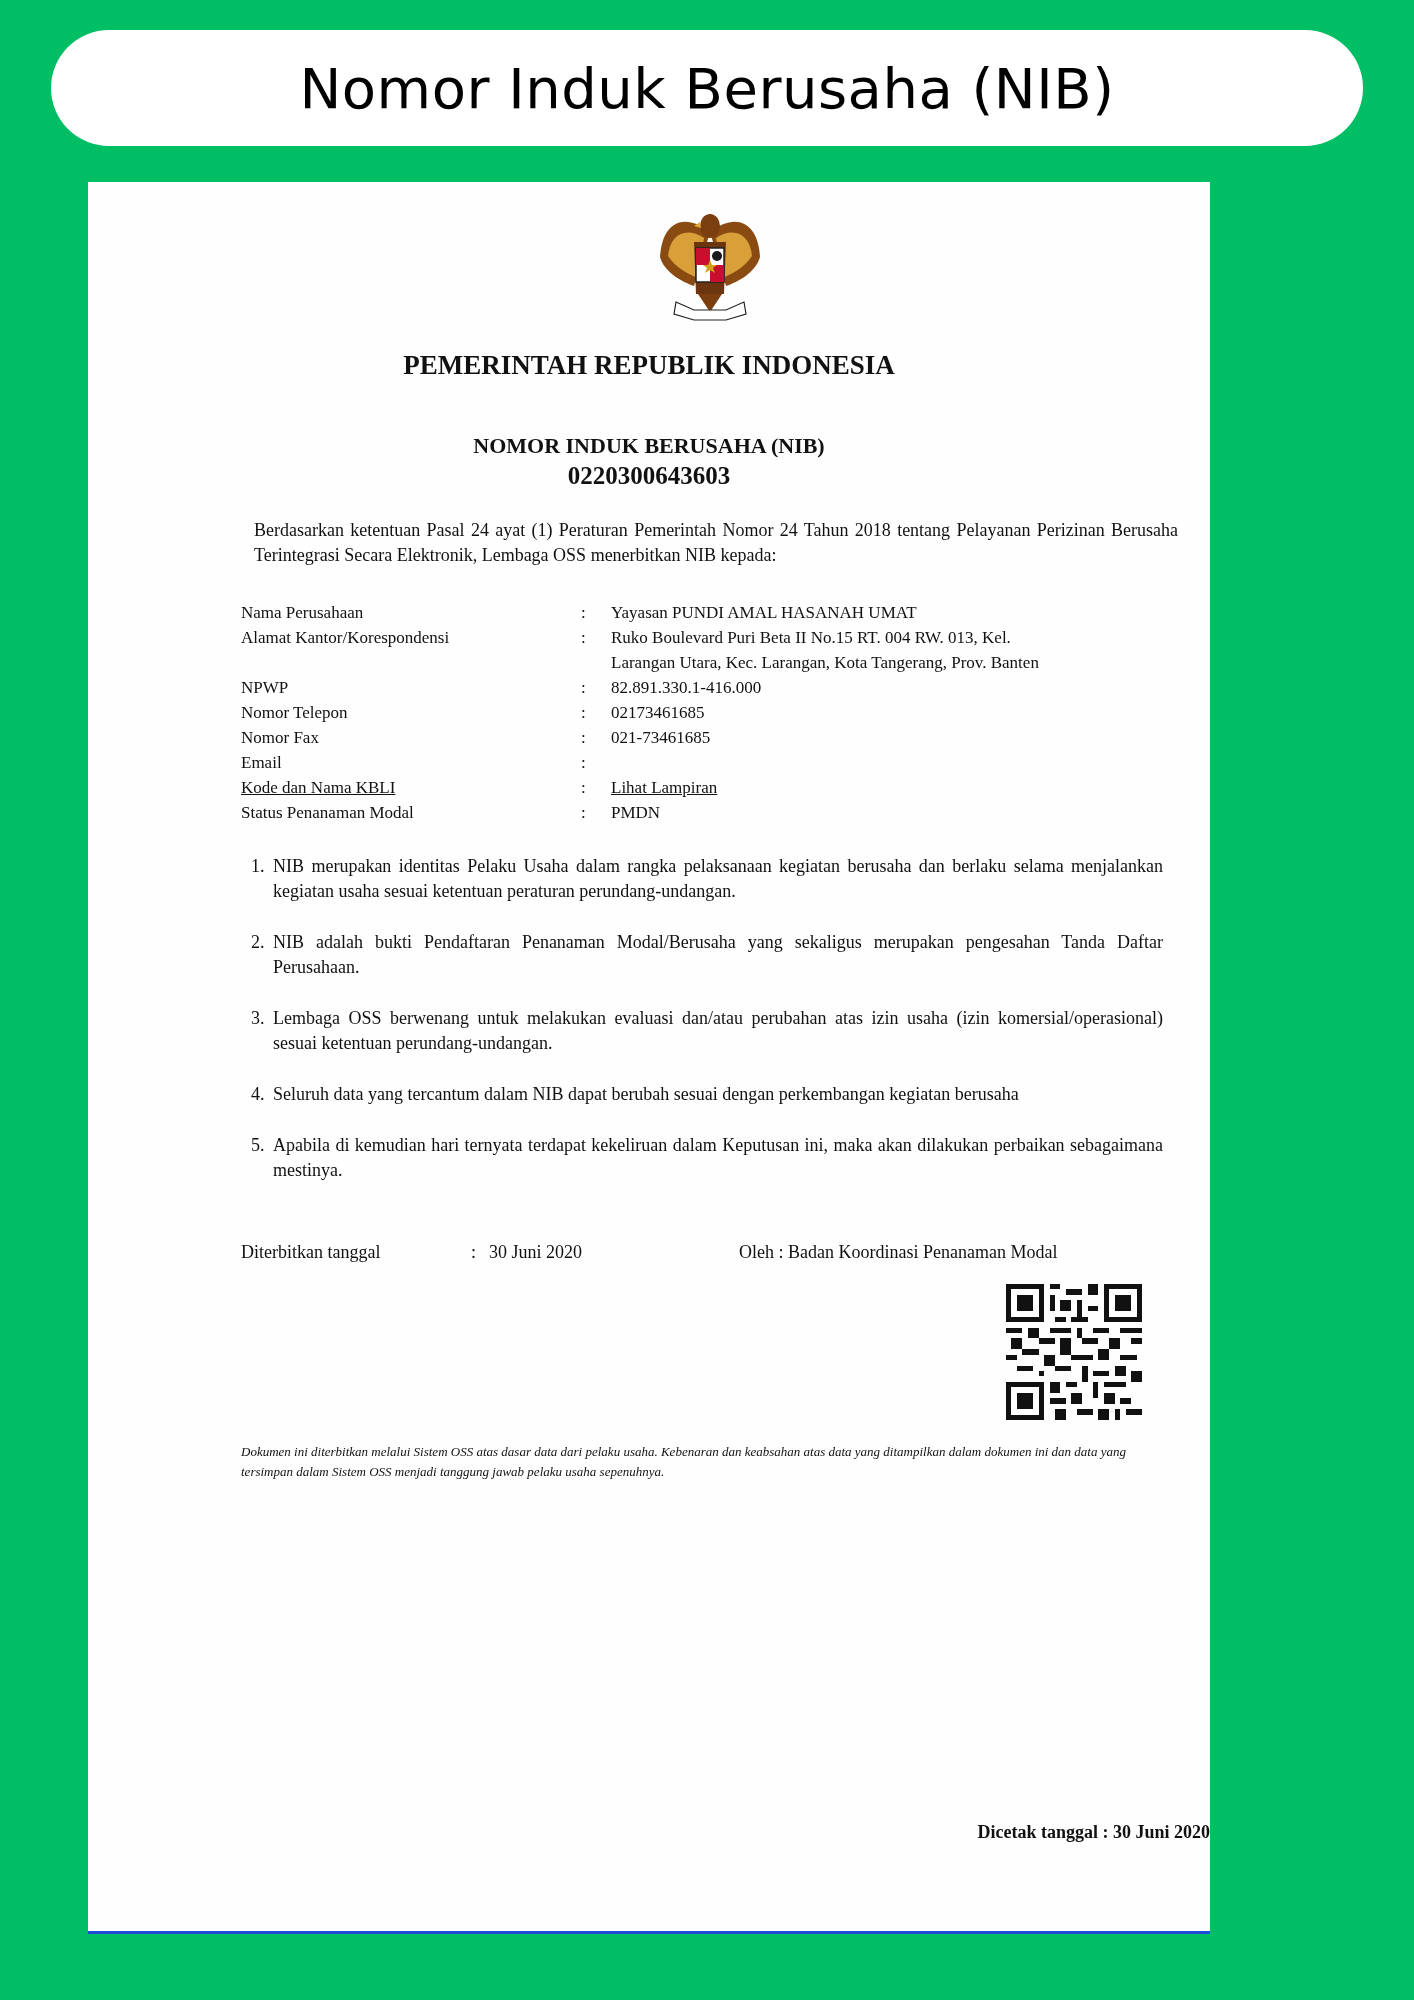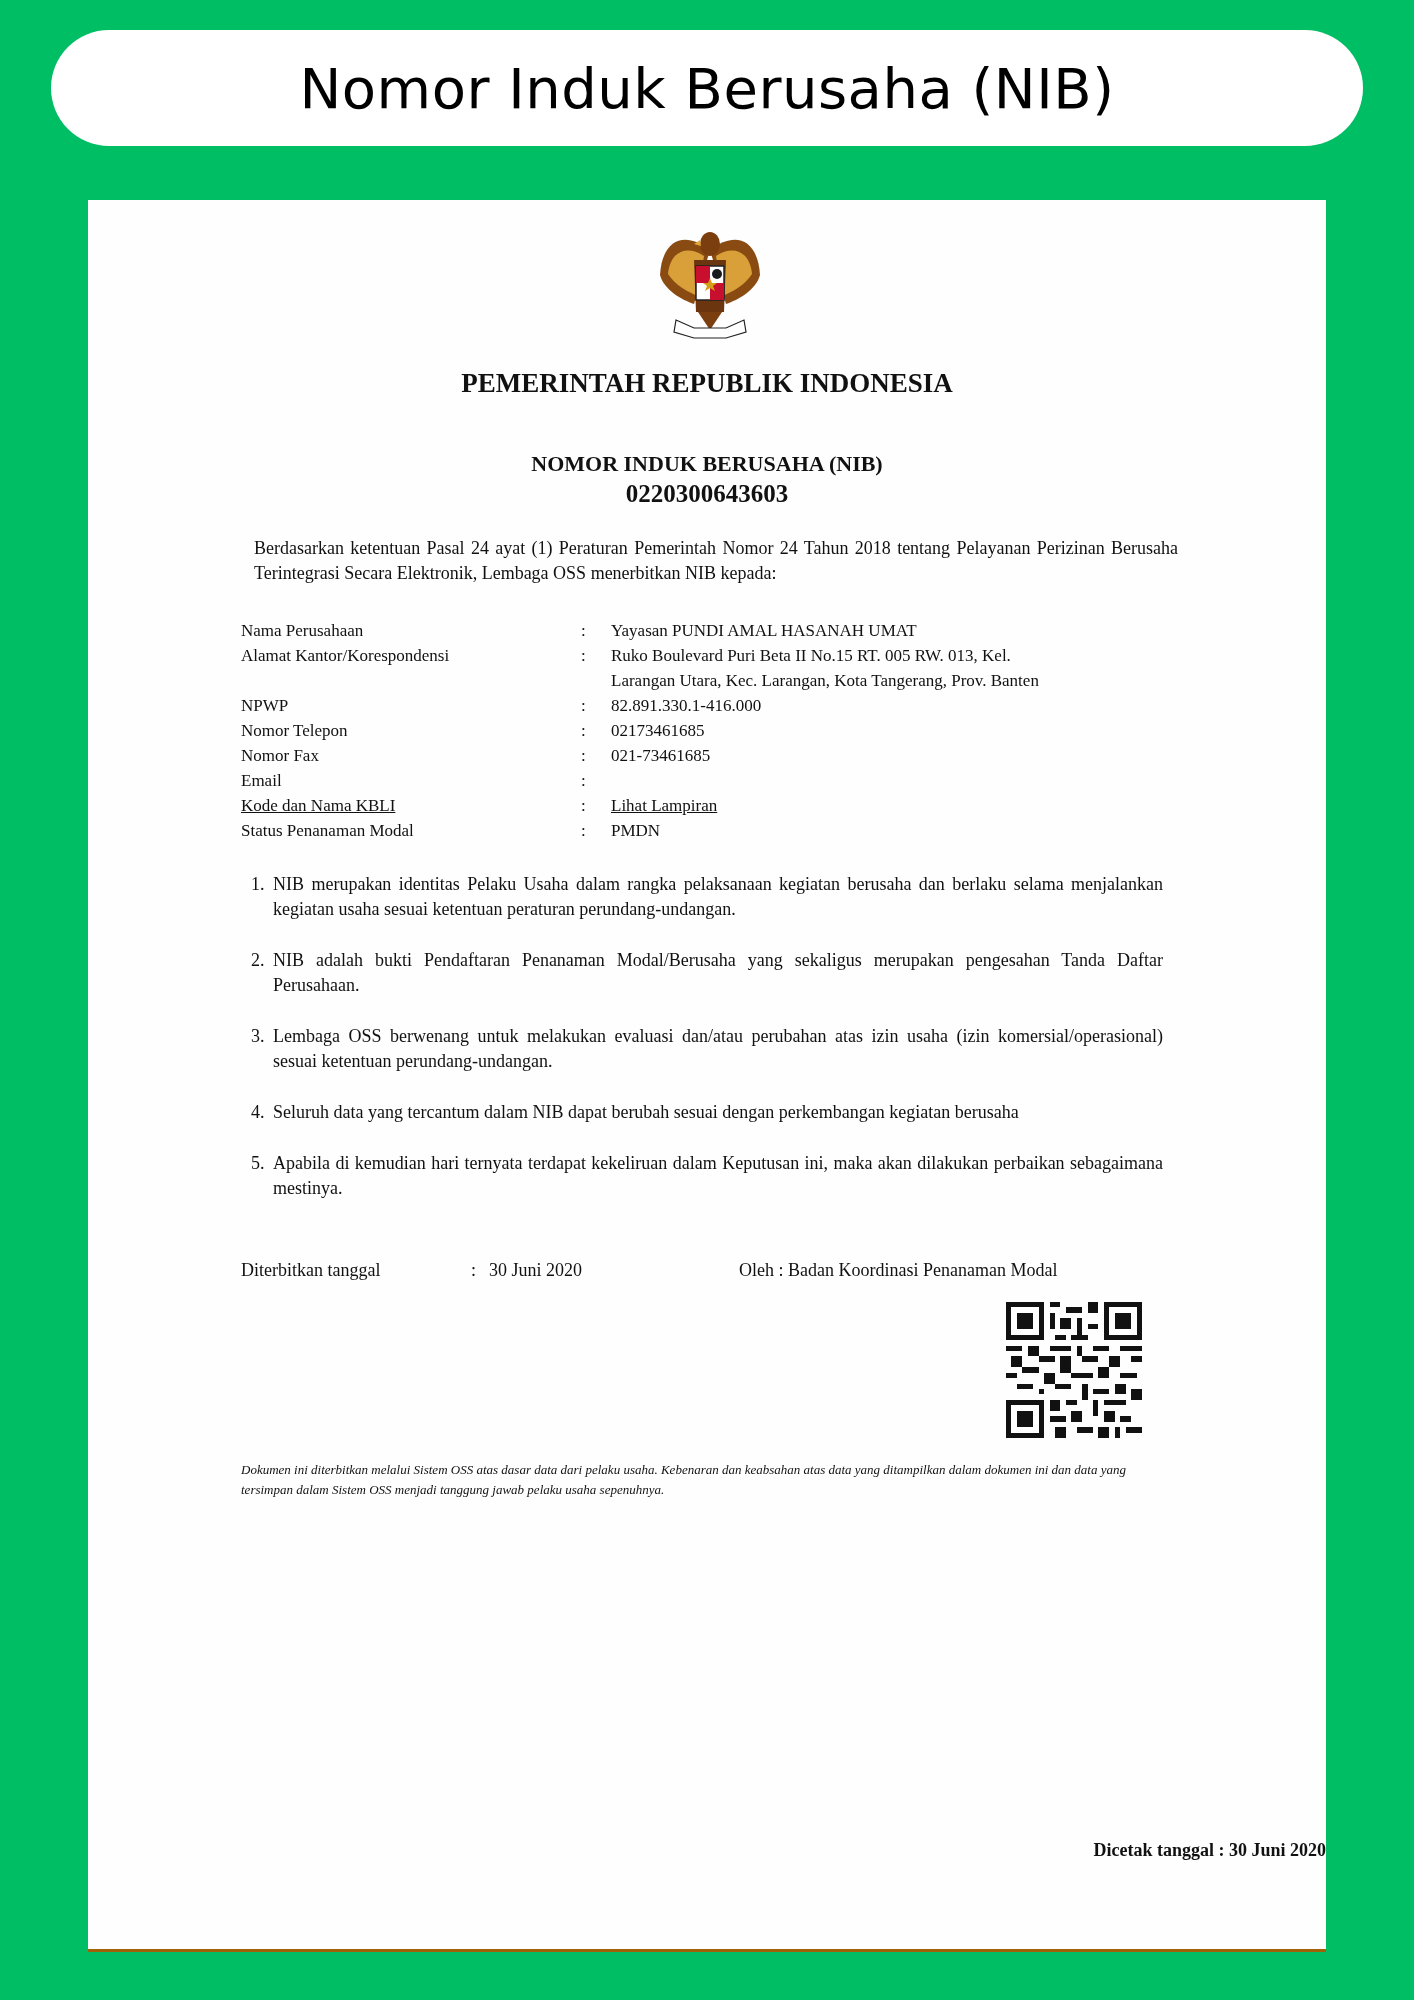"PEMERINTAH REPUBLIK INDONESIA" .doc { border-bottom: 3px solid #a16207 -> 3px solid #1d4ed8; margin-top: 18px -> none; width: 1238px -> 1122px }
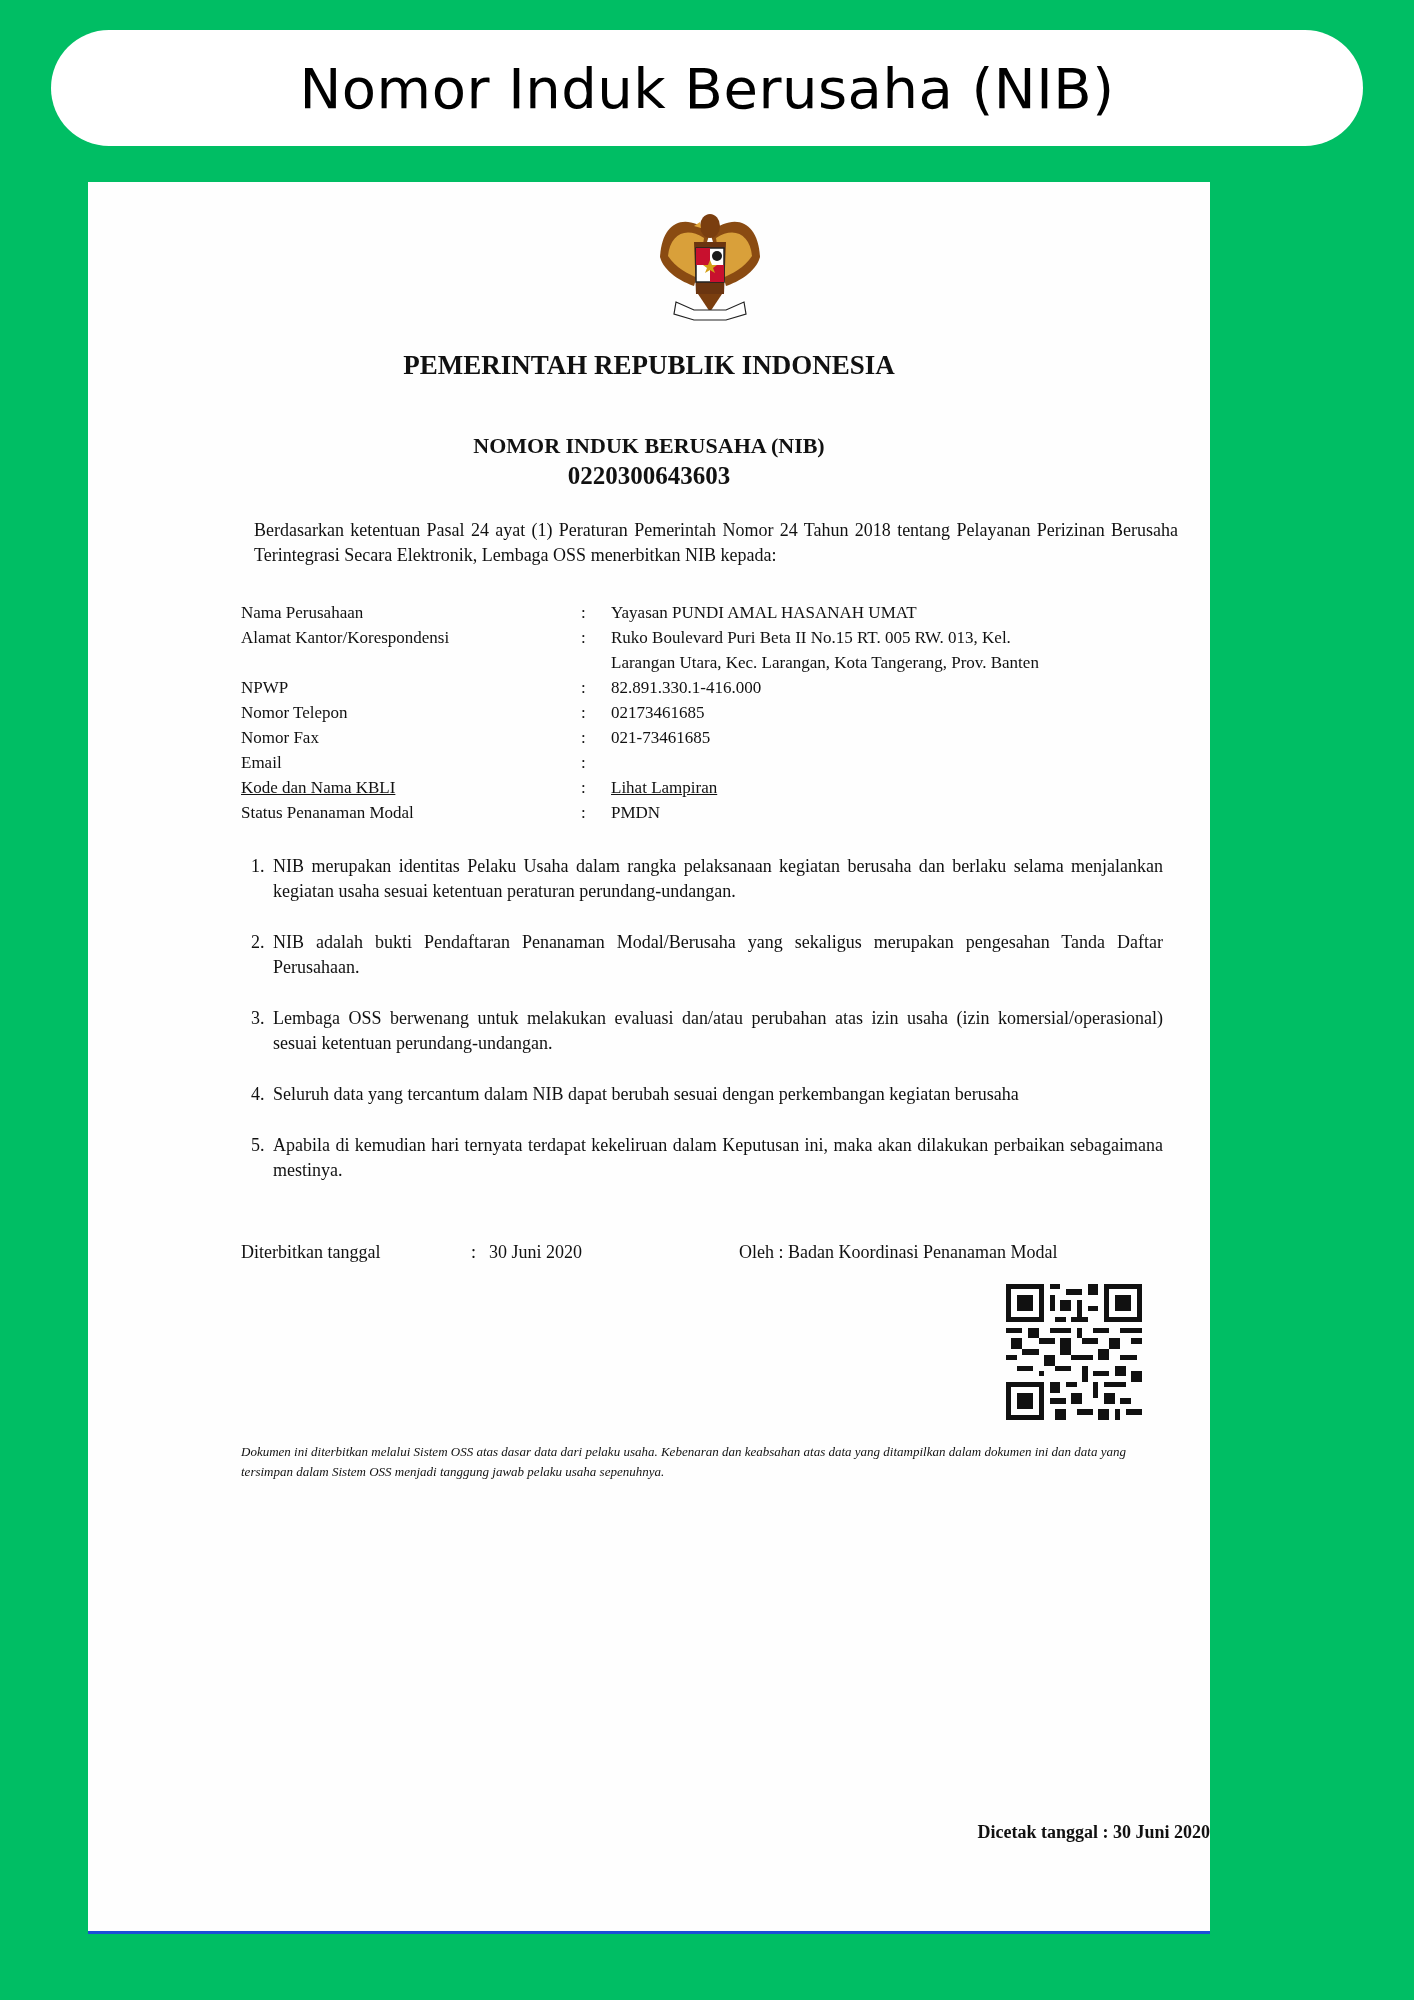"Ruko Boulevard Puri Beta II" span { text: 005 -> 004 }
